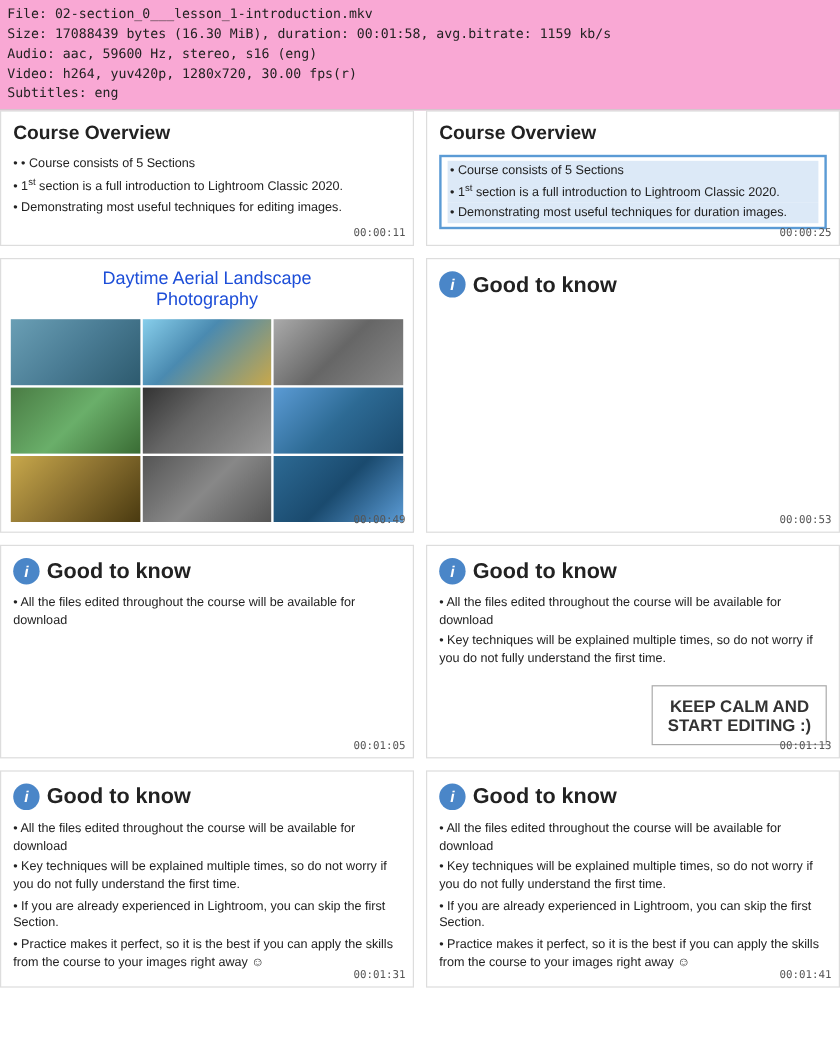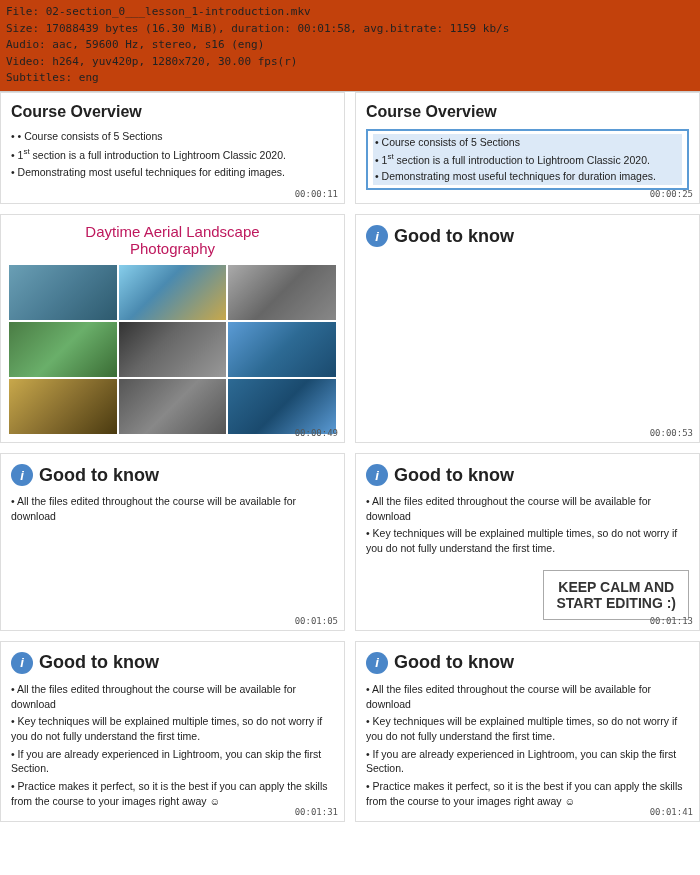"File:" .file-info { background: #c2410c -> #f9a8d4 }
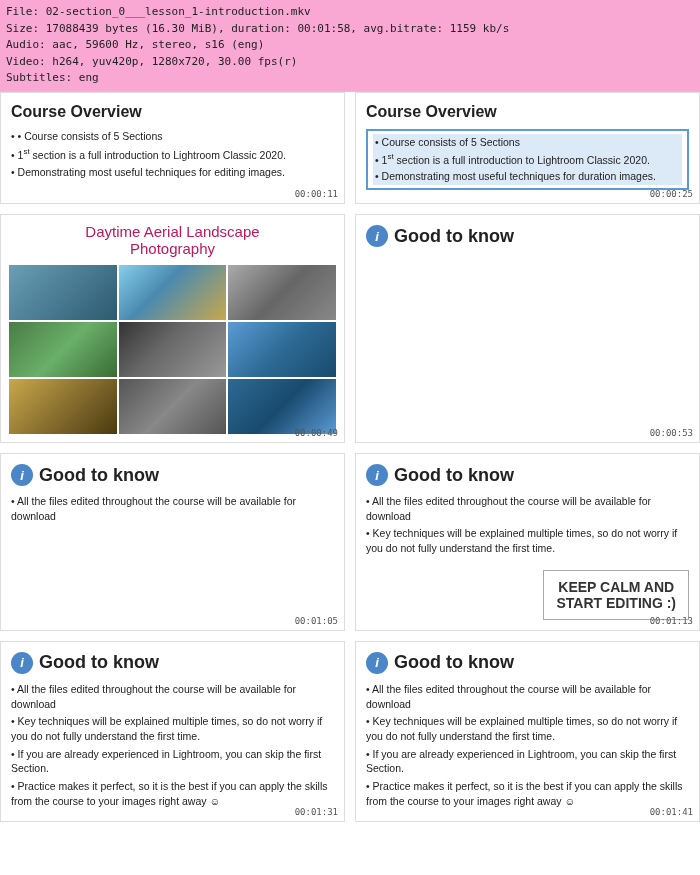"Daytime Aerial Landscape" .landscape-title { color: #be185d -> #1d4ed8 }
